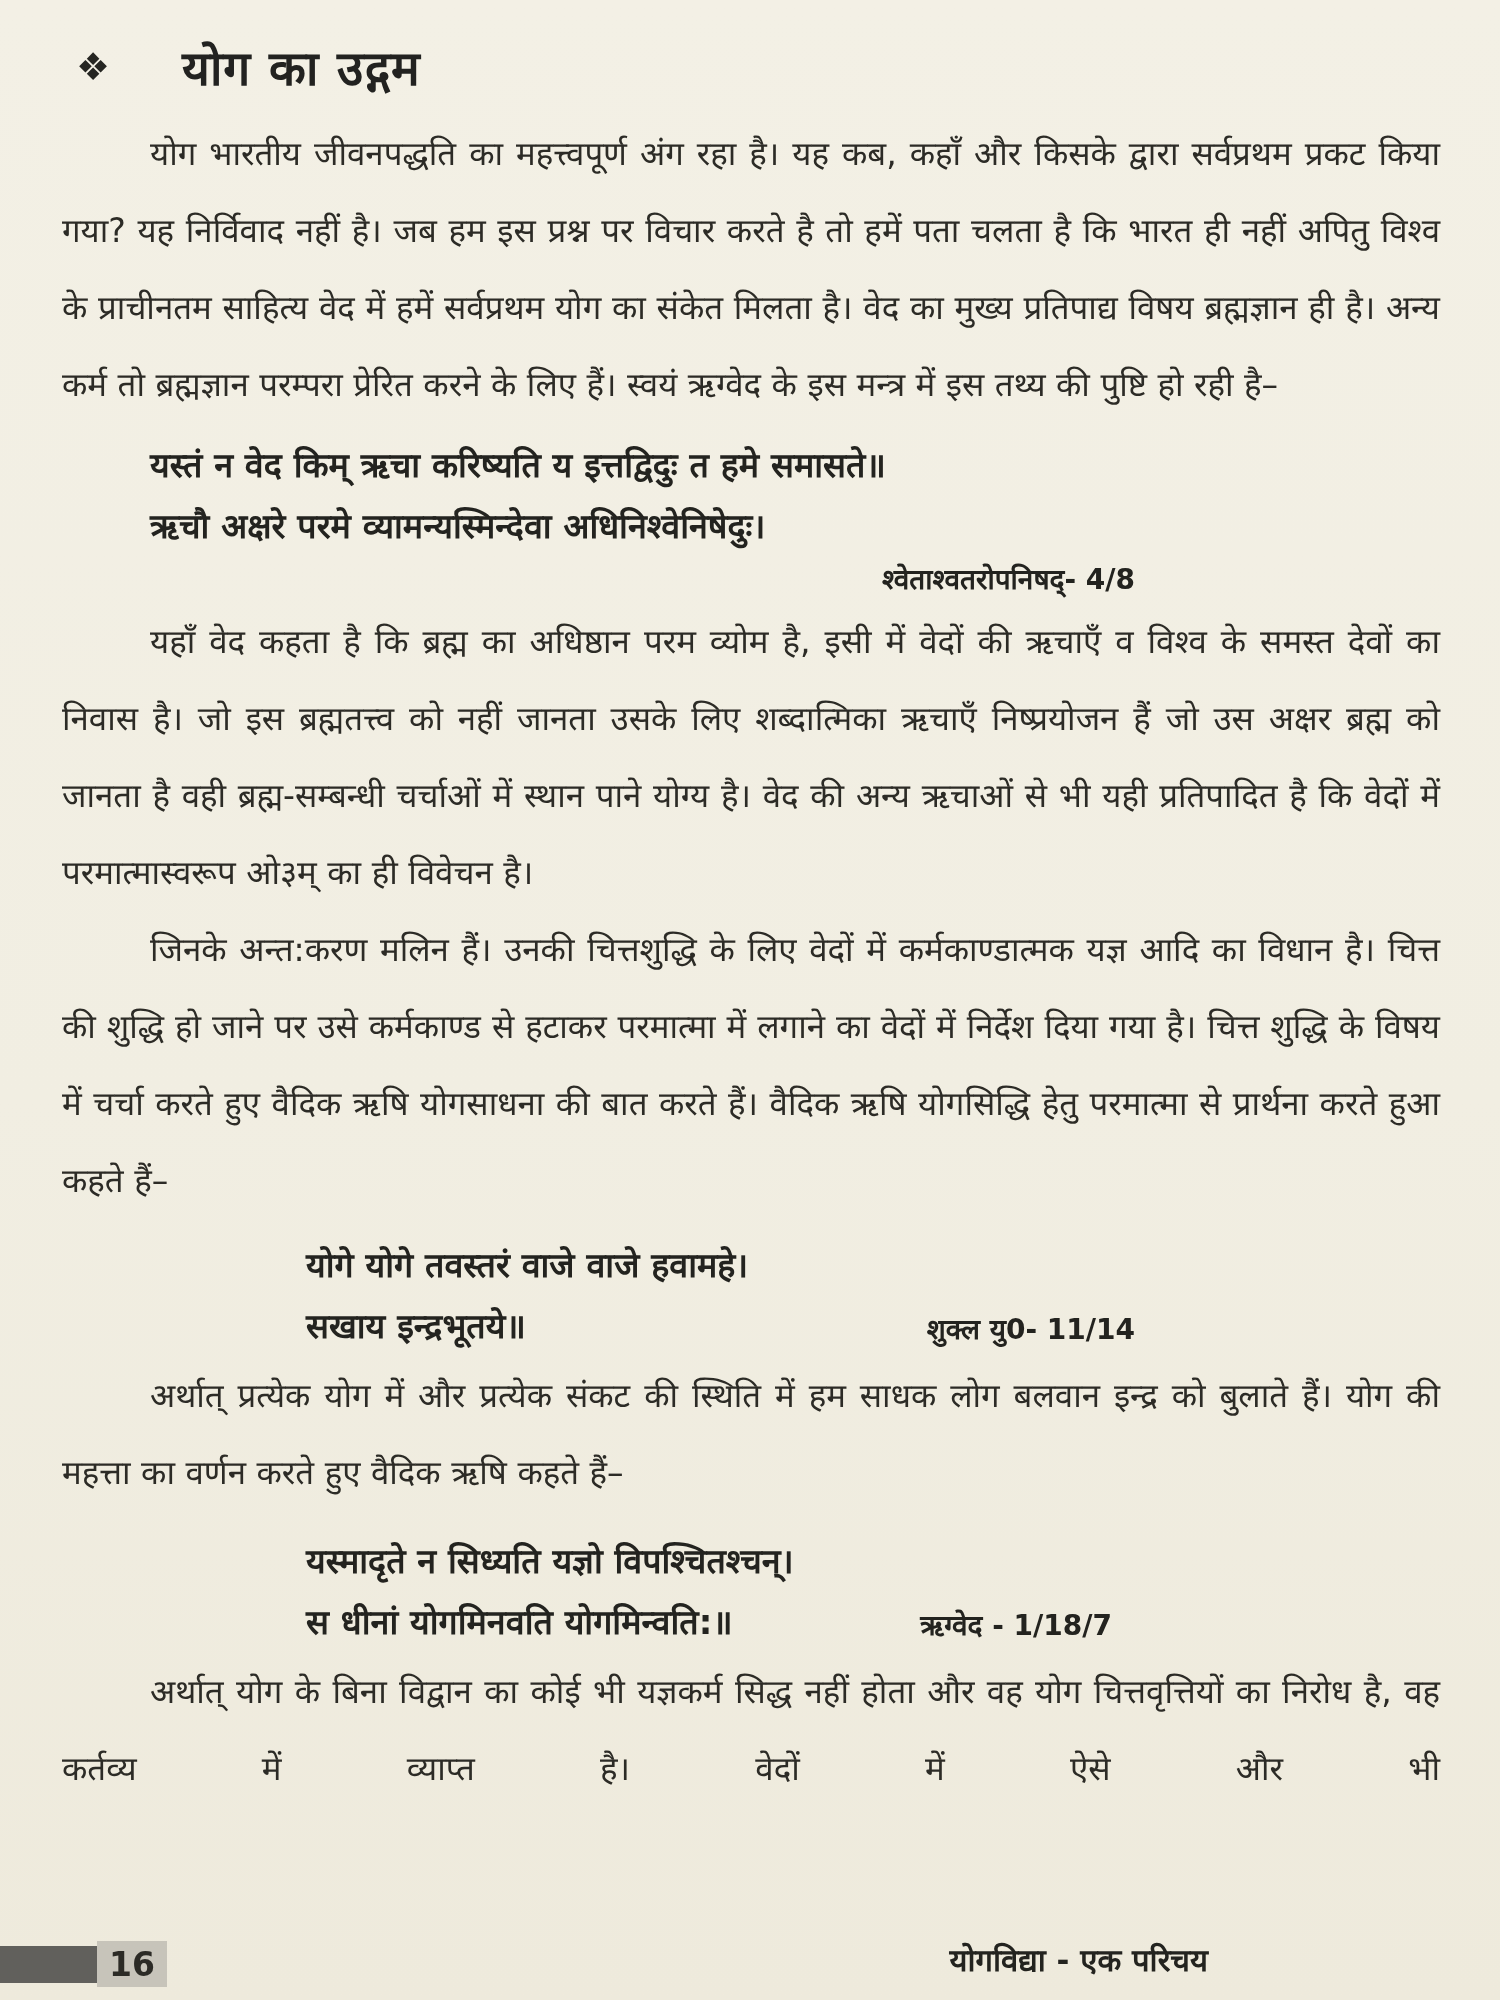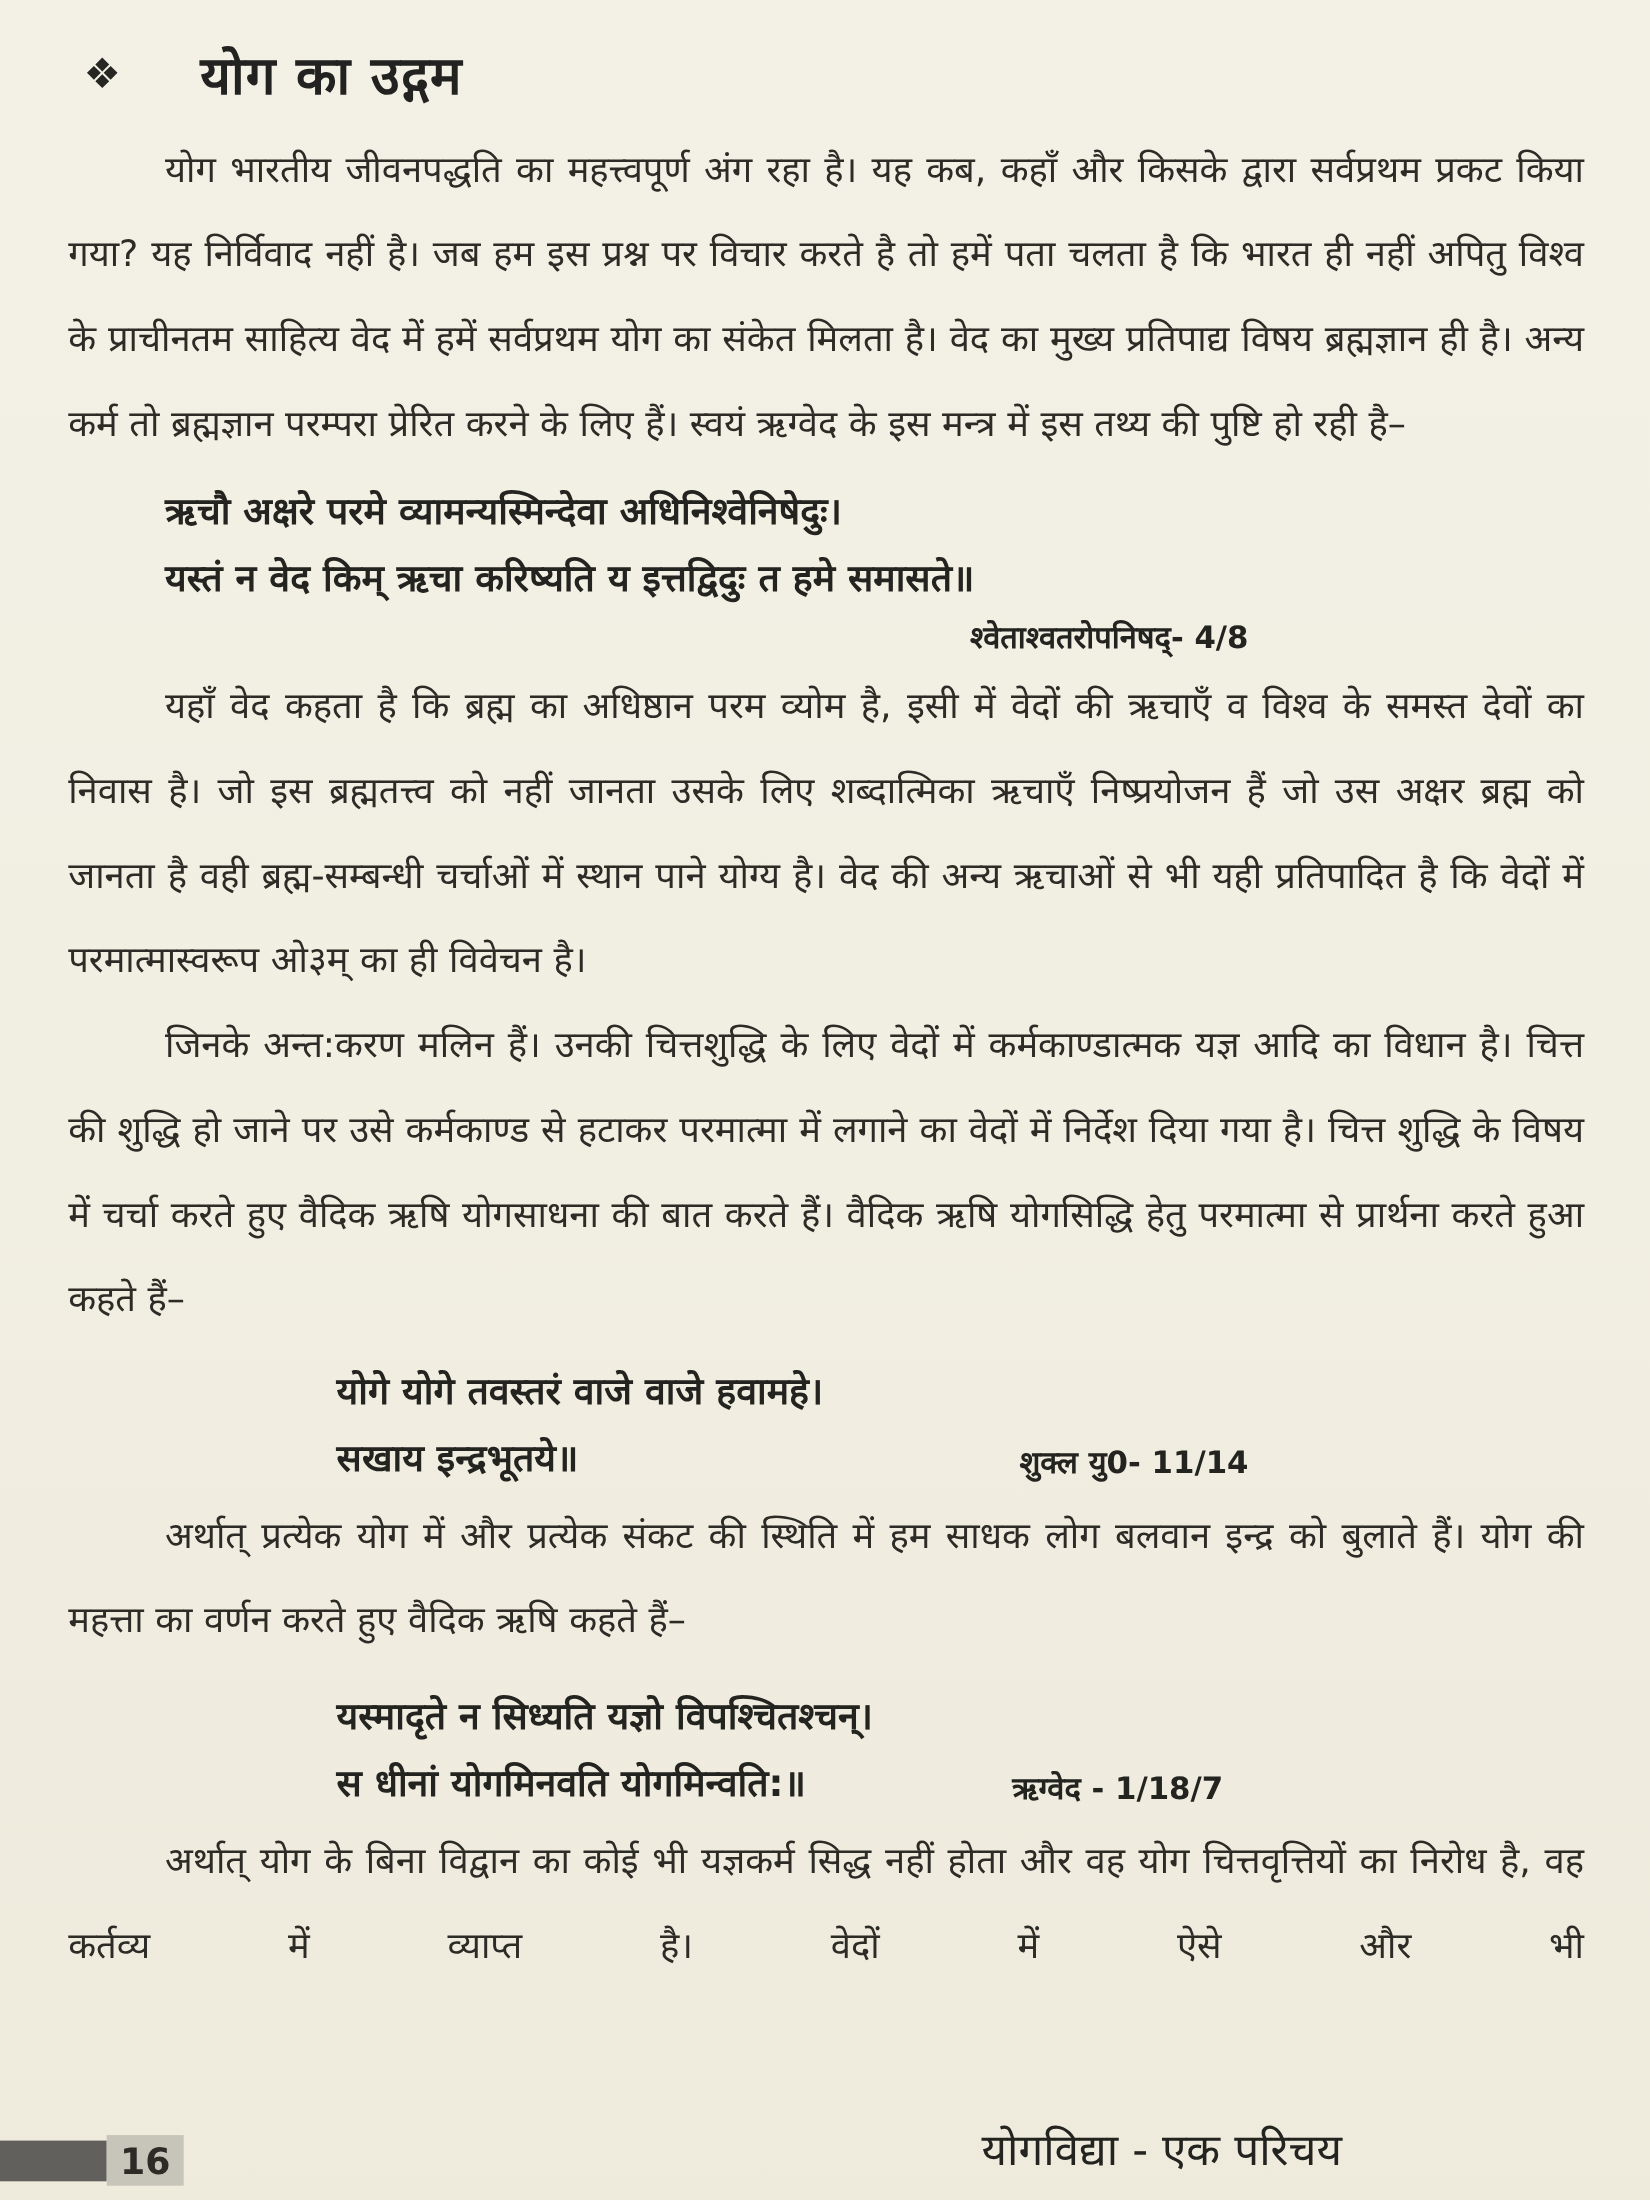"ऋचौ अक्षरे परमे व्यामन्यस्मिन्देवा" div.vline { order: before "यस्तं न वेद किम् ऋचा" -> after "यस्तं न वेद किम् ऋचा" }
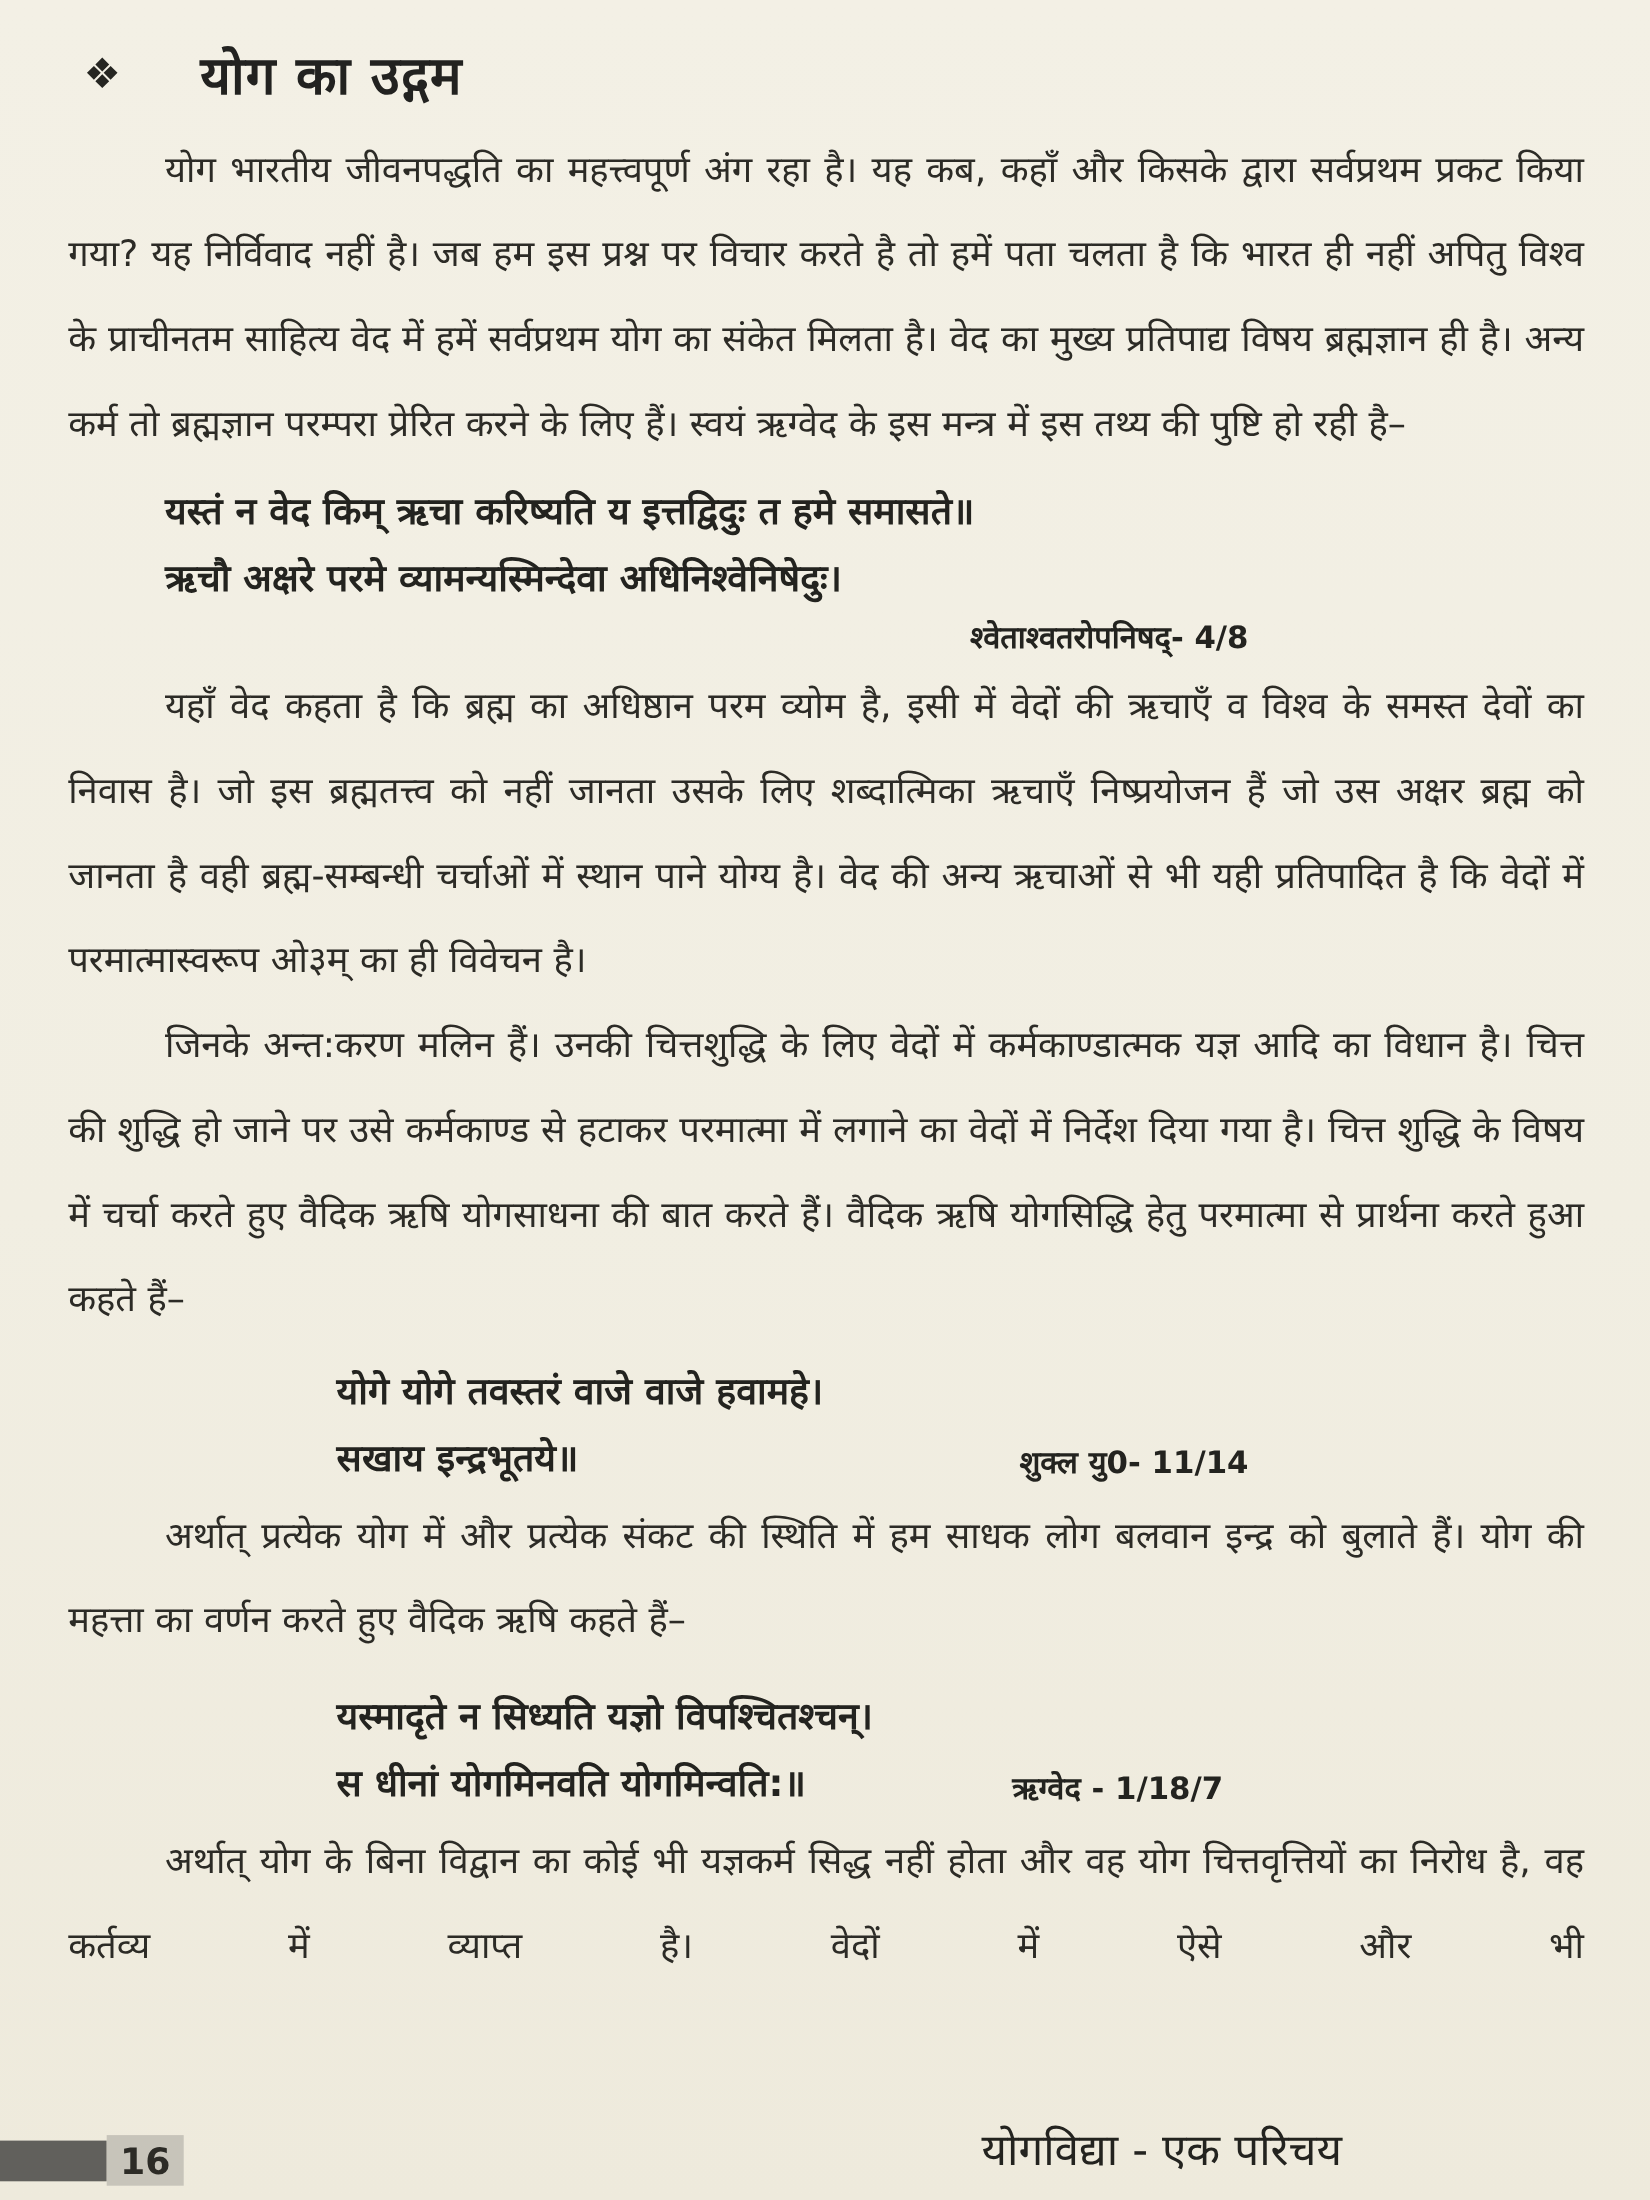"योगविद्या - एक परिचय" .book-title { font-size: 40px -> 31px; font-weight: normal -> bold; right: 8px -> 20px }
